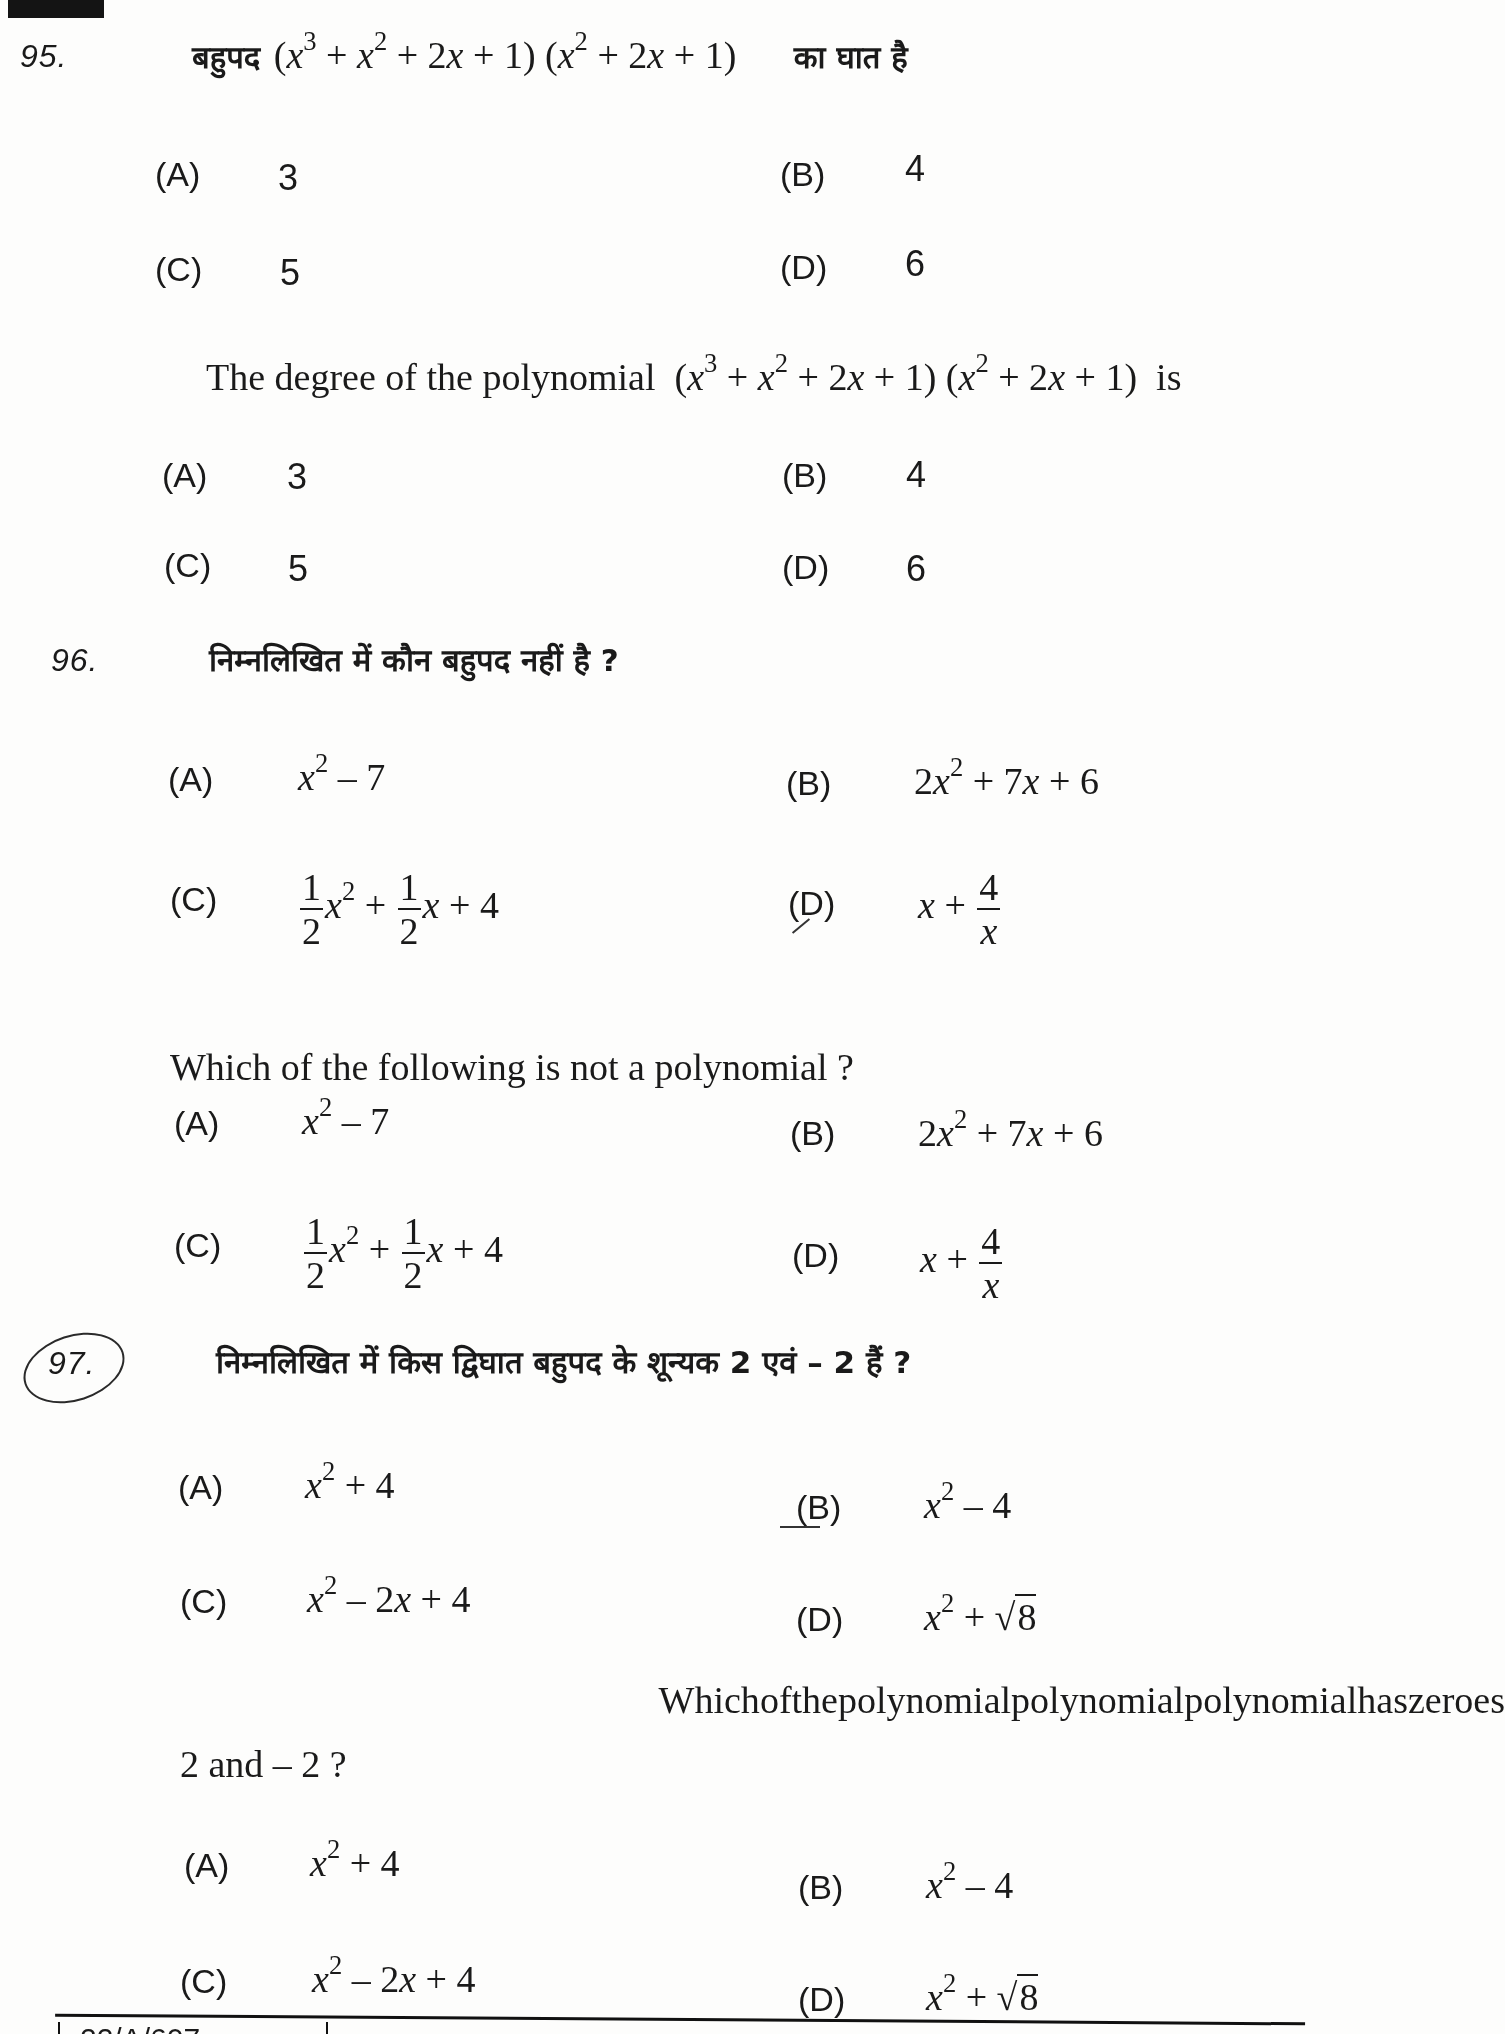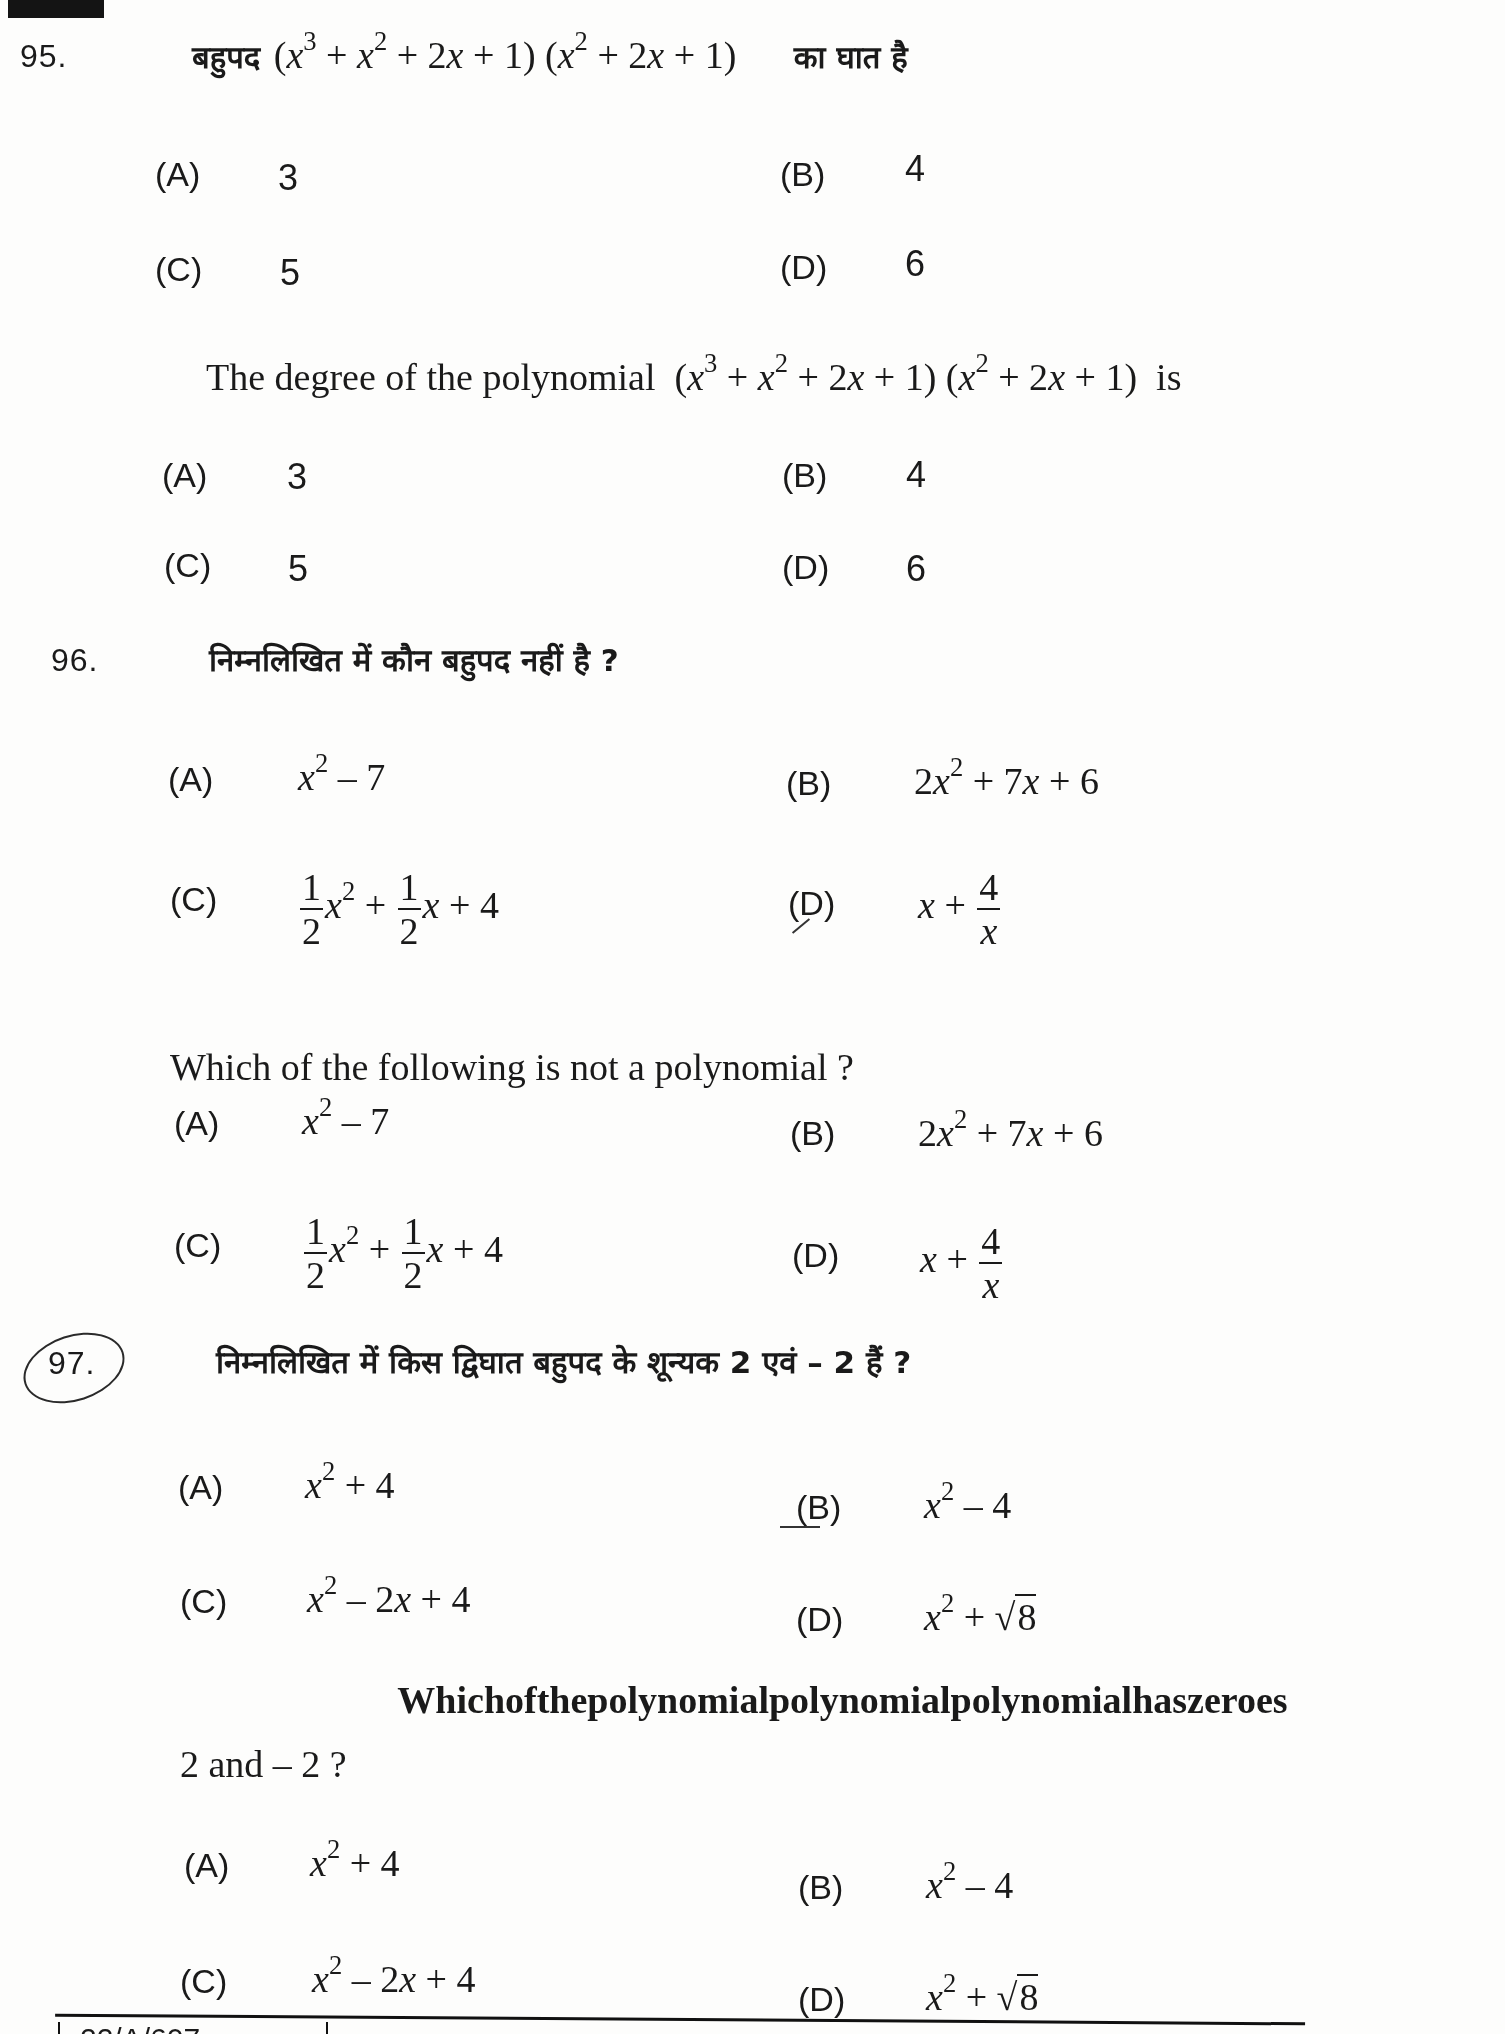"95." .qnum { font-style: none -> italic }
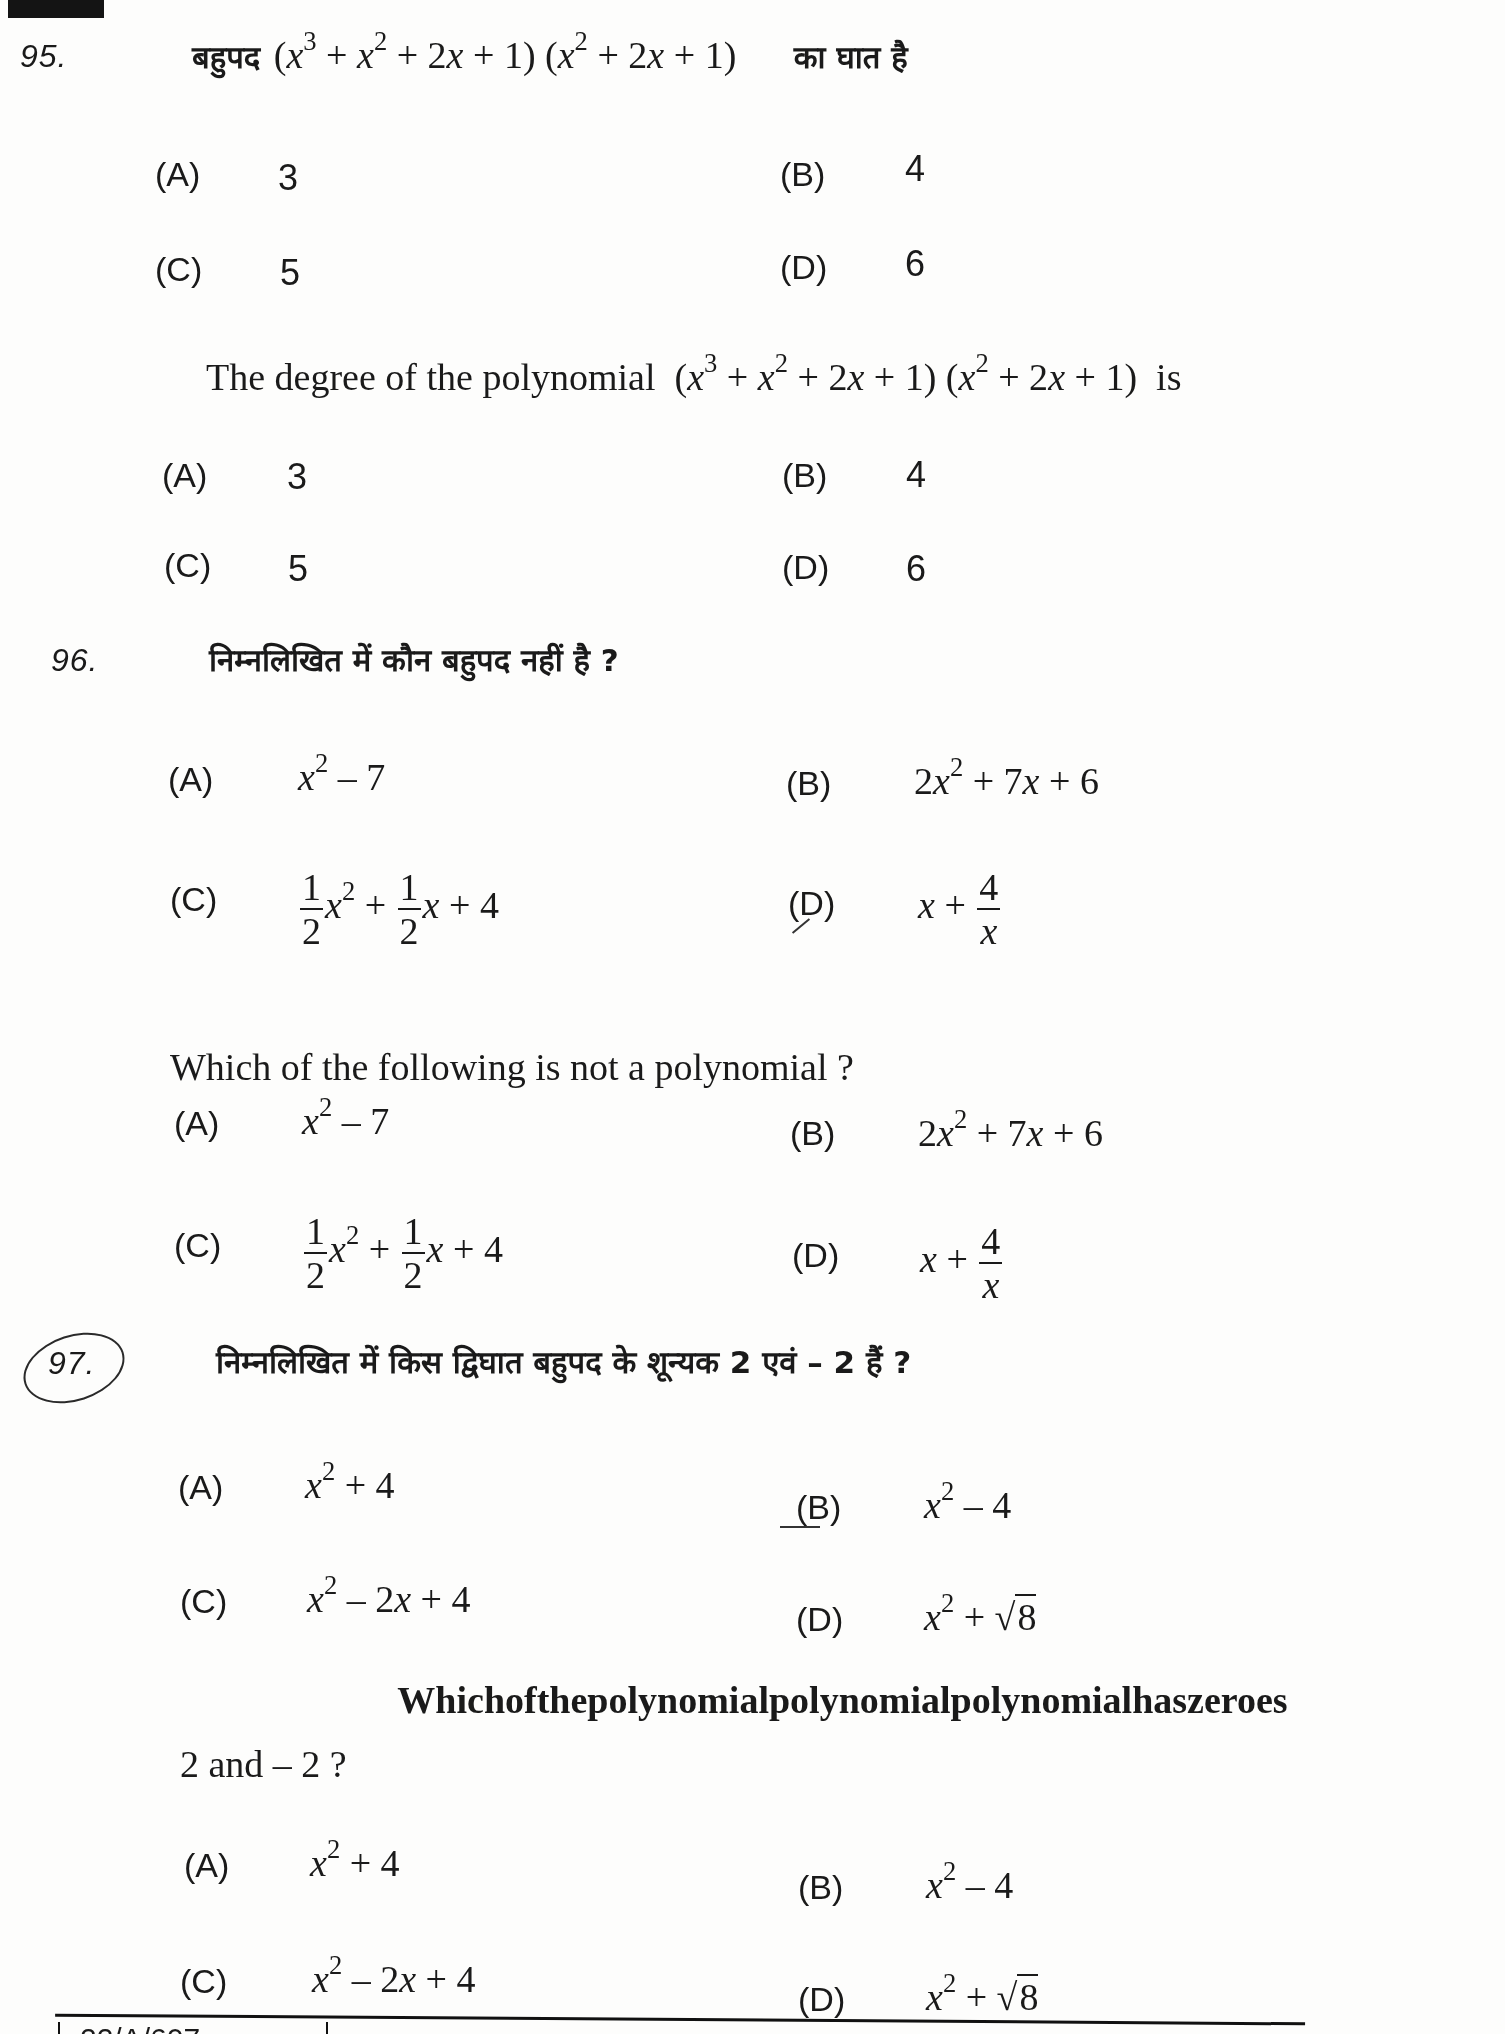"Which" .justify { font-weight: bold -> none; justify-content: center -> flex-end }
